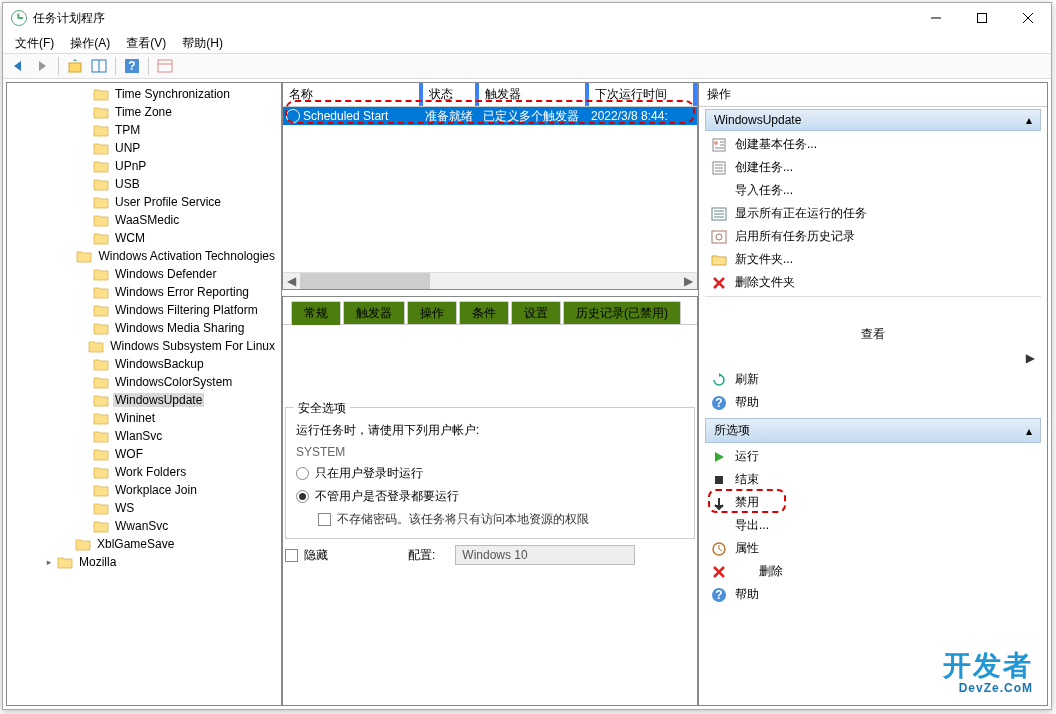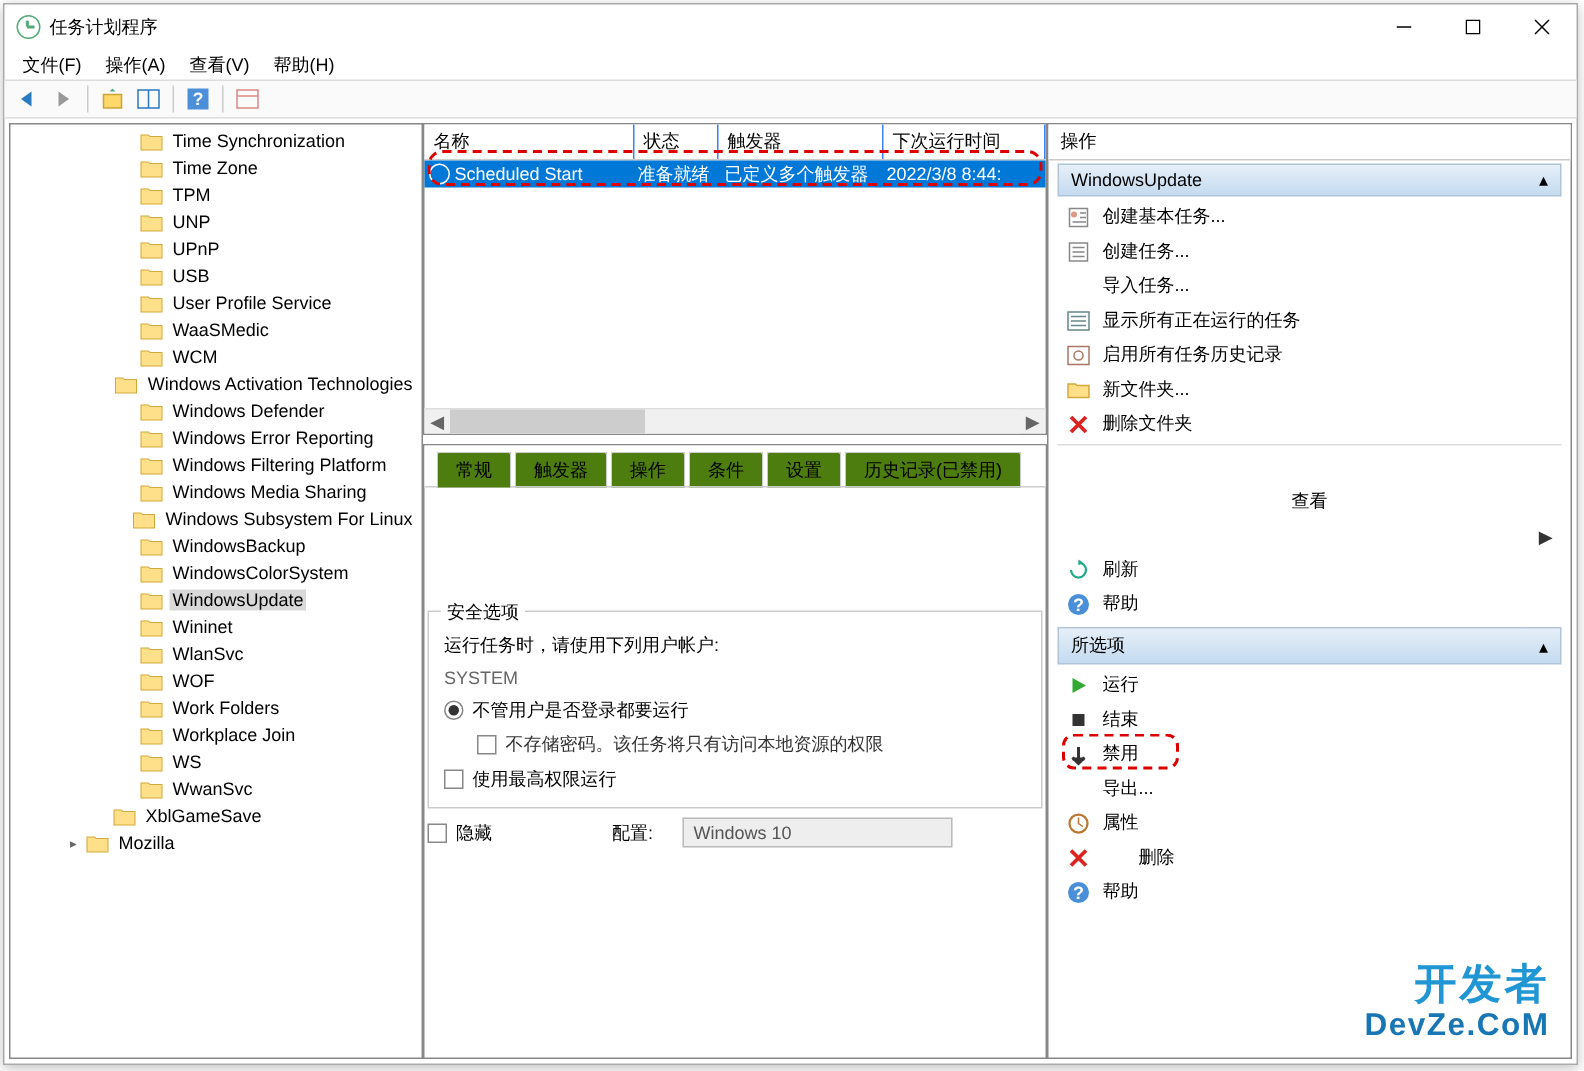"名称" .task-header .col { border-right: 1px solid #3b82f6 -> 4px solid #3b82f6 }
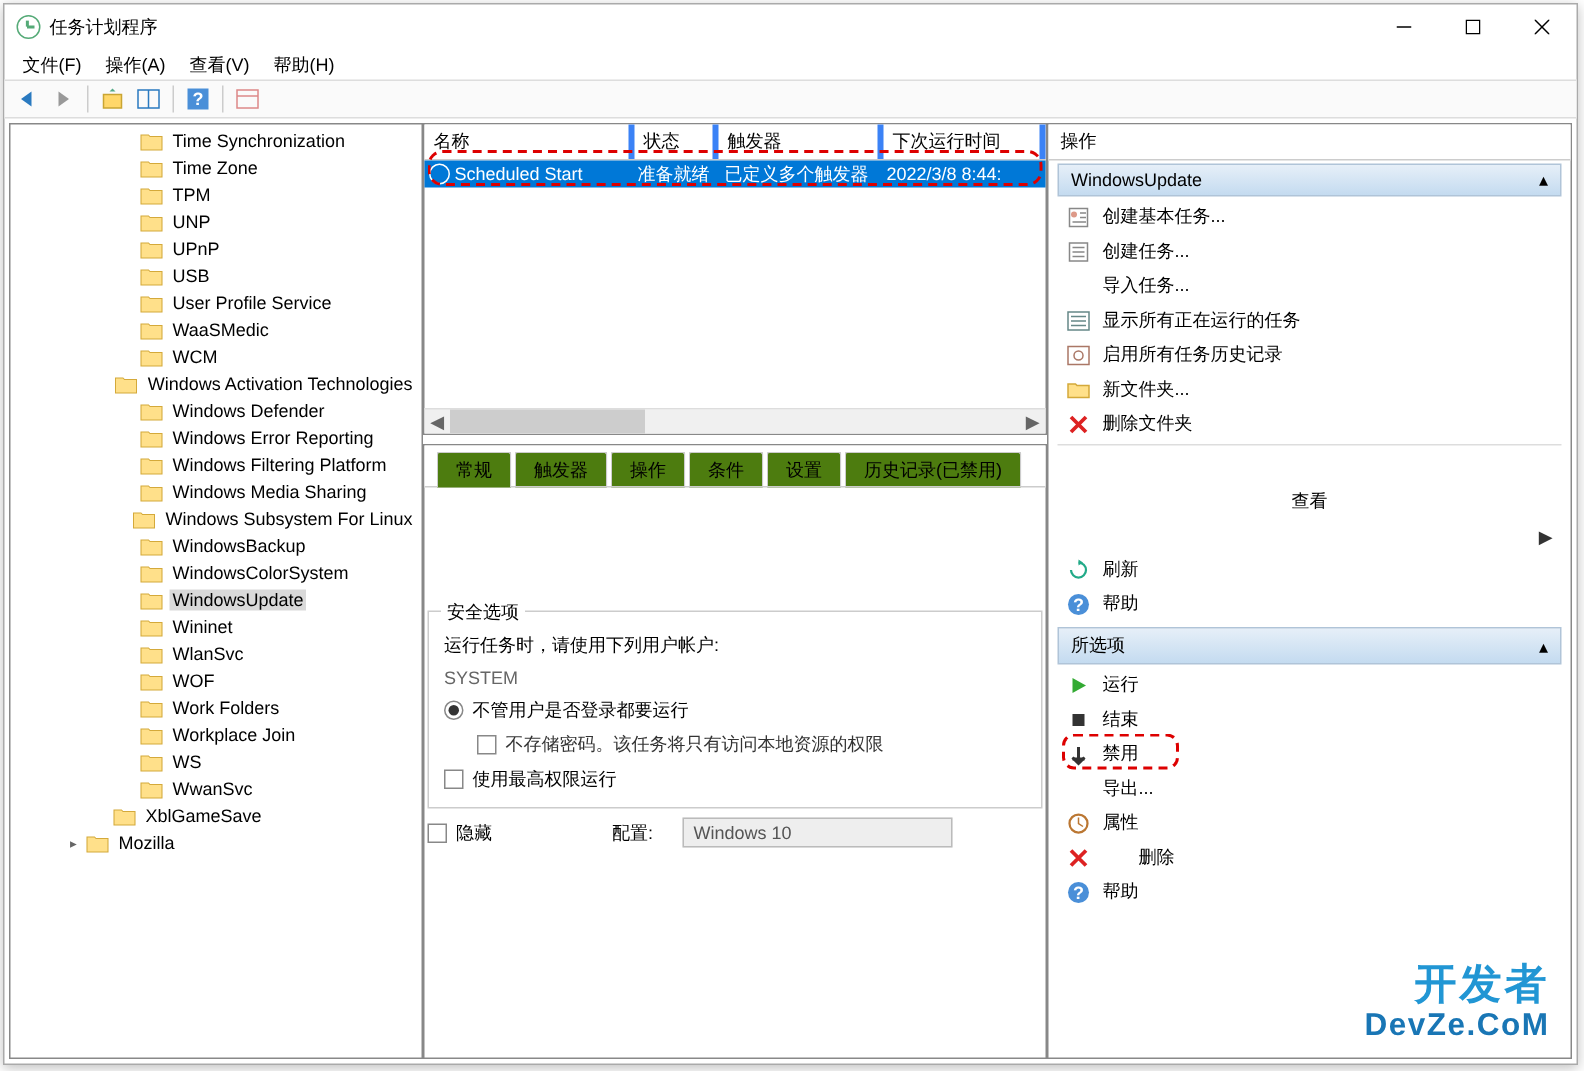"只在用户登录时运行" div.field-line { html: none -> <div> <span></span> <span>只在用户登录时运行</span> </div> }
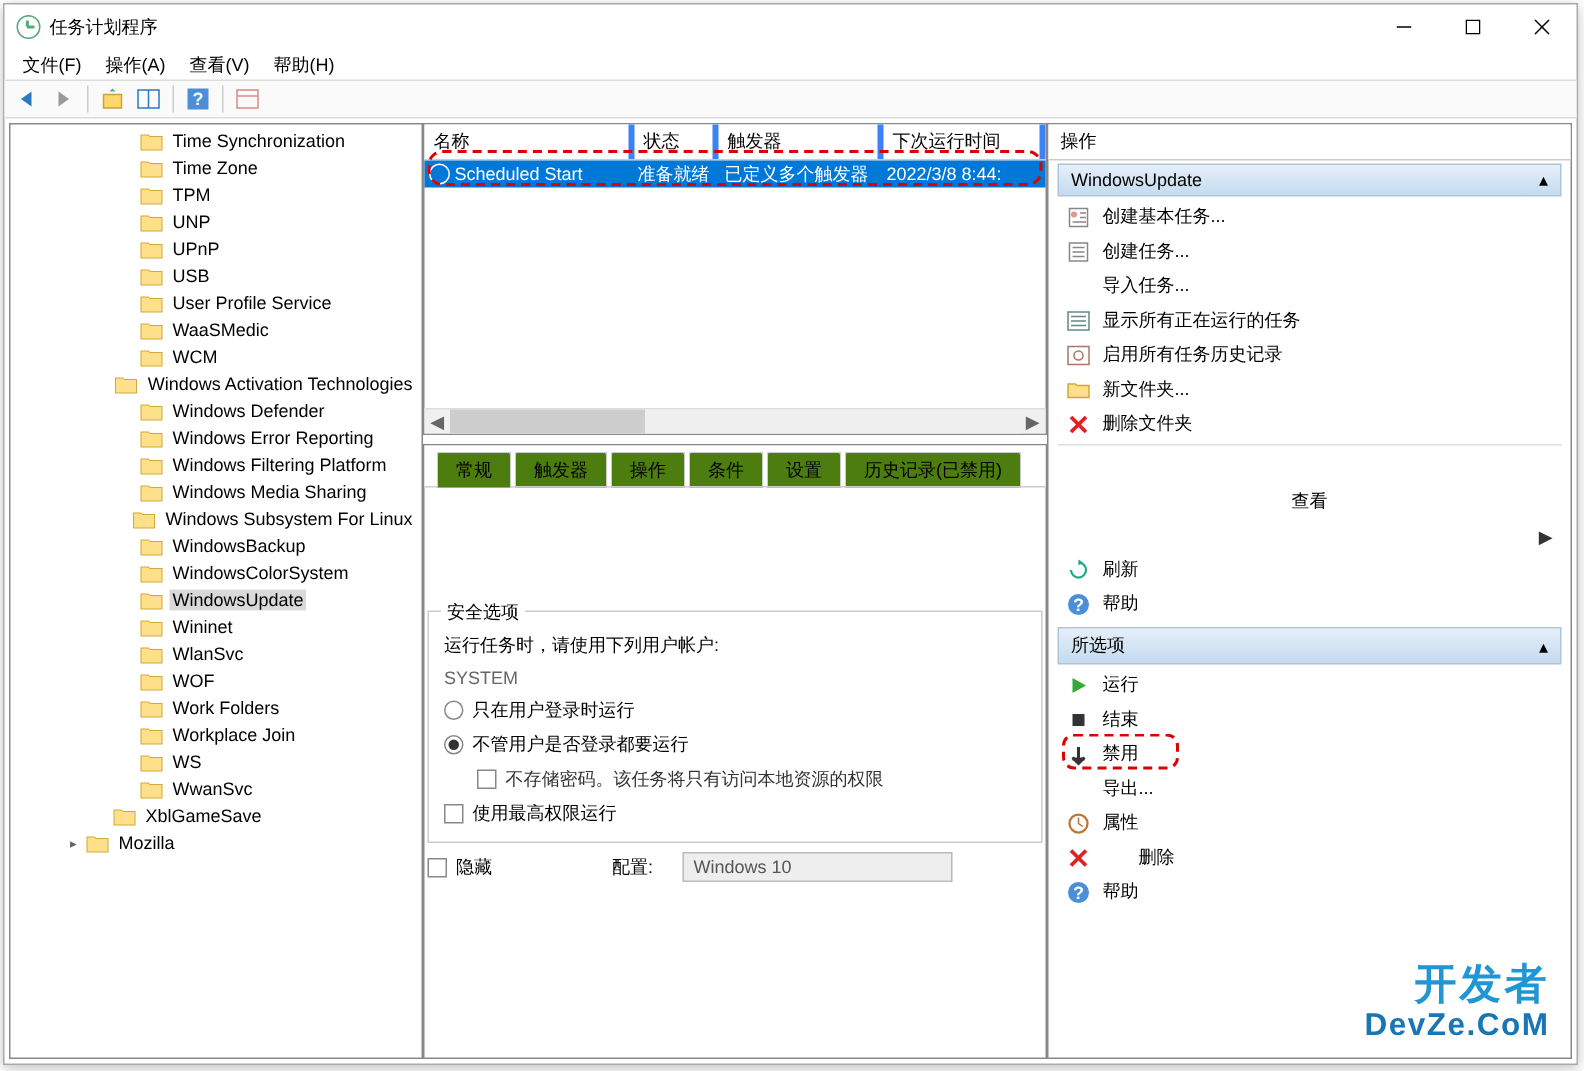"使用最高权限运行" div.field-line { html: <div> <span></span> <span>使用最高权限运行</span> </div> -> none }
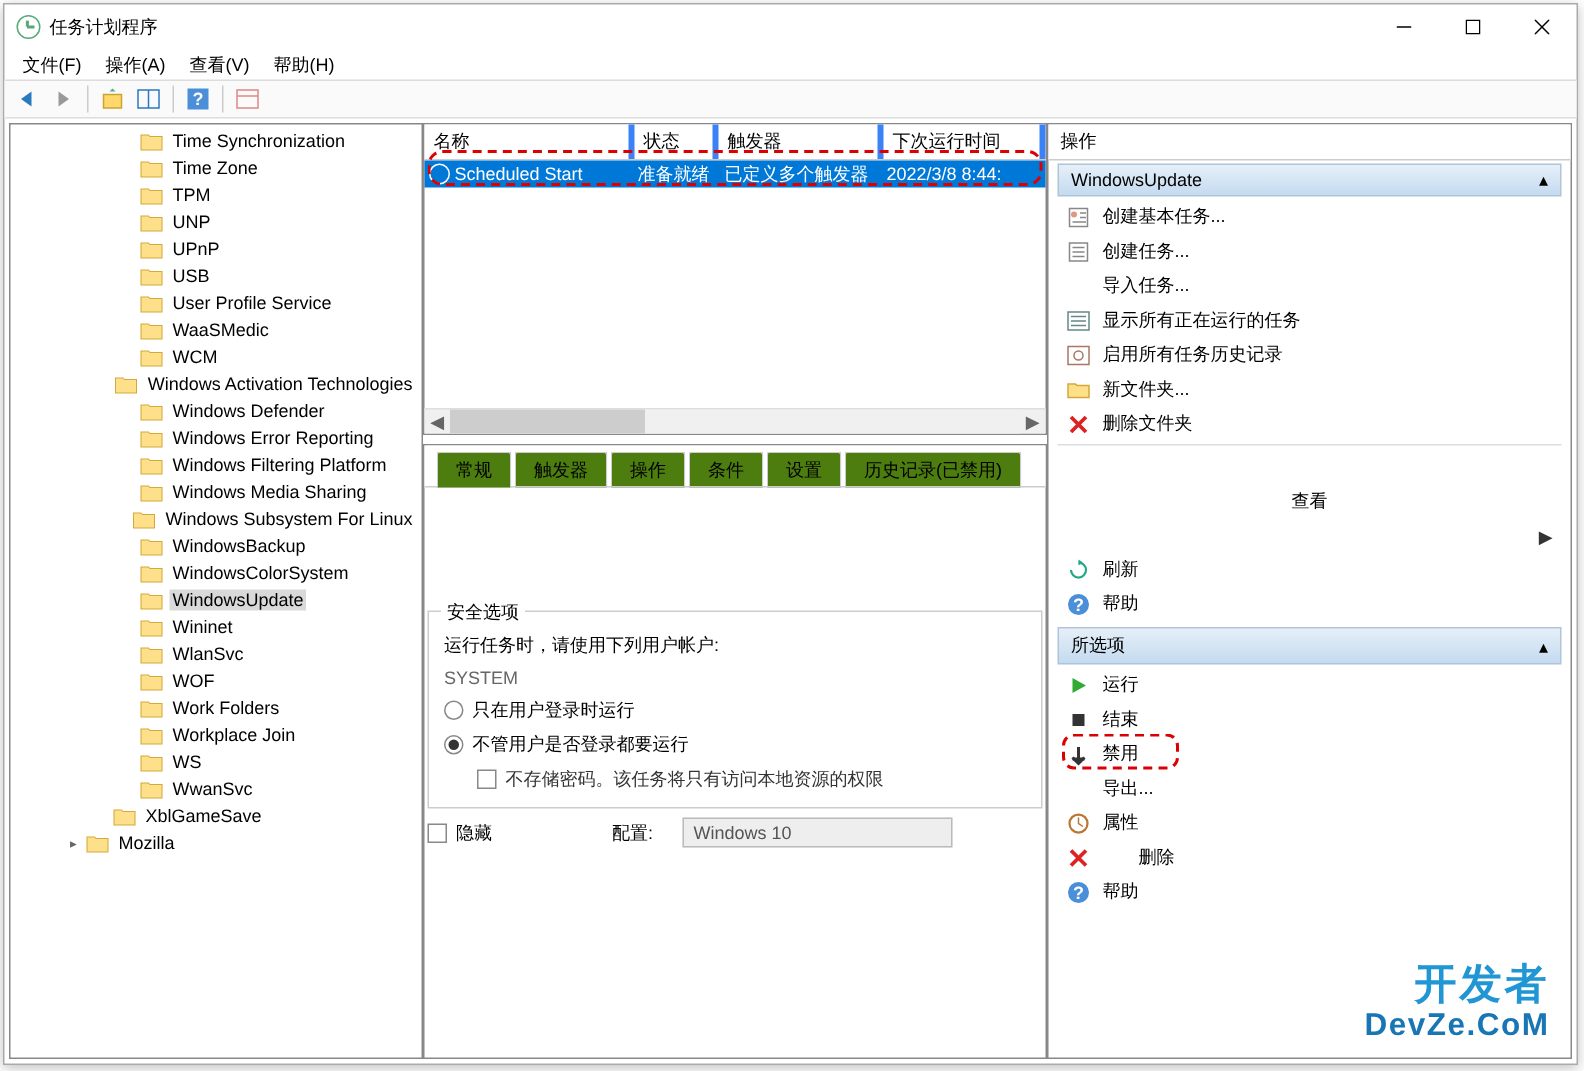"DevZe.CoM" .watermark .en { font-size: 21px -> 12px }
